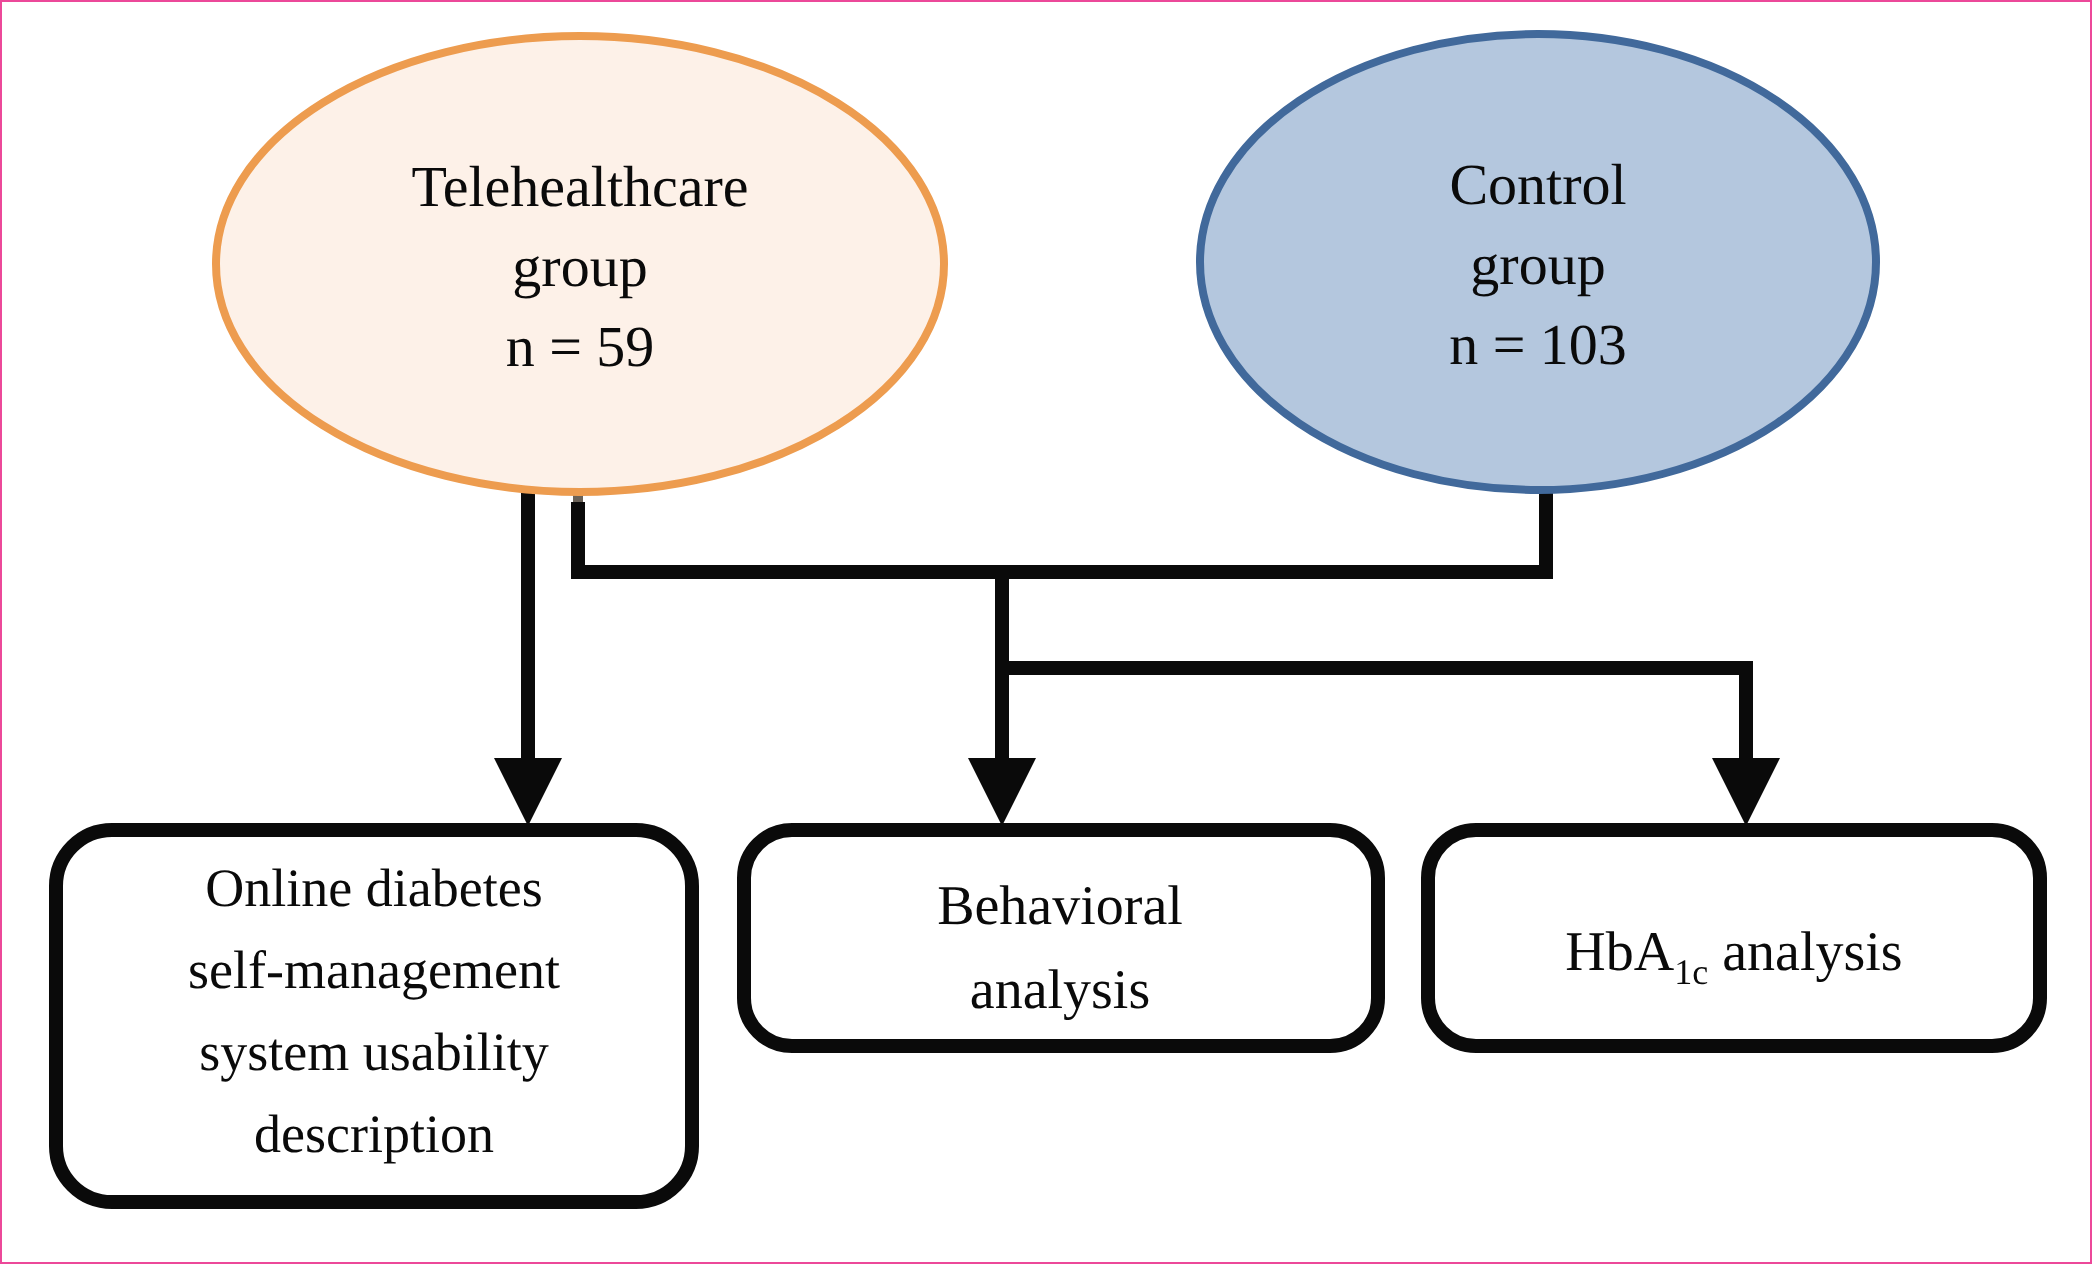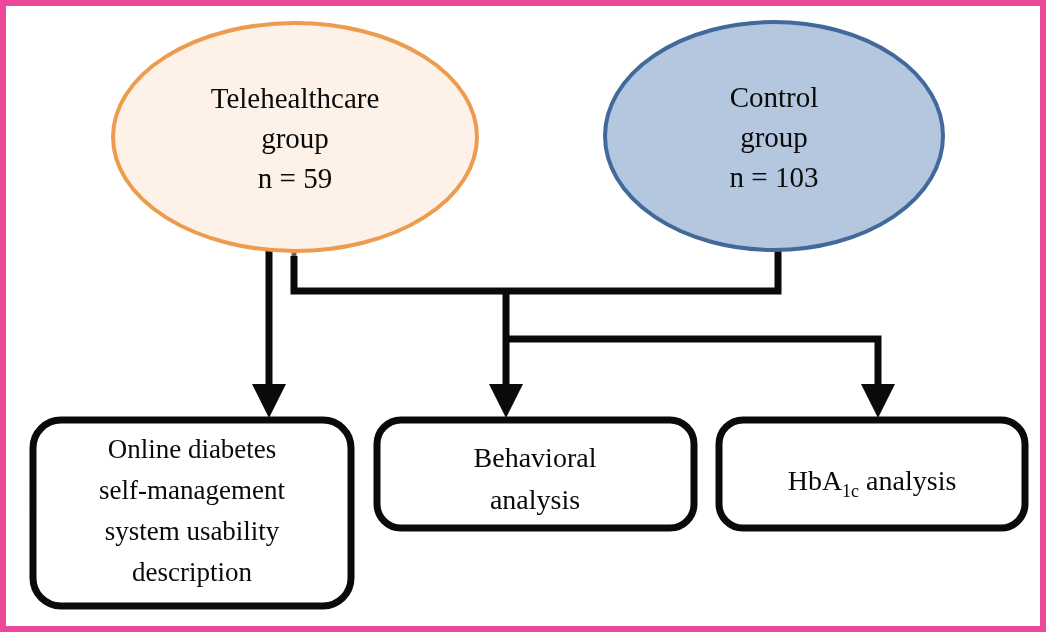"Telehealthcare" #canvas { border: 6px solid #ec4899 -> 1px solid #ec4899 }
